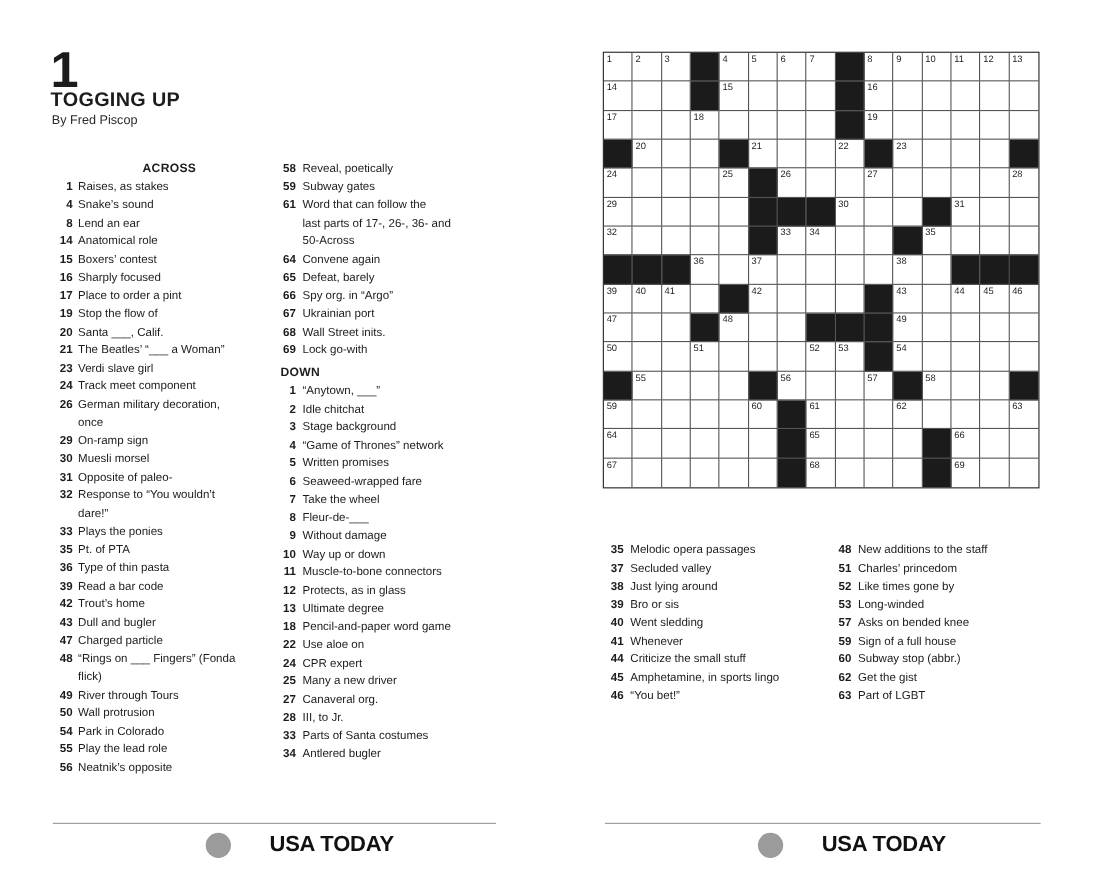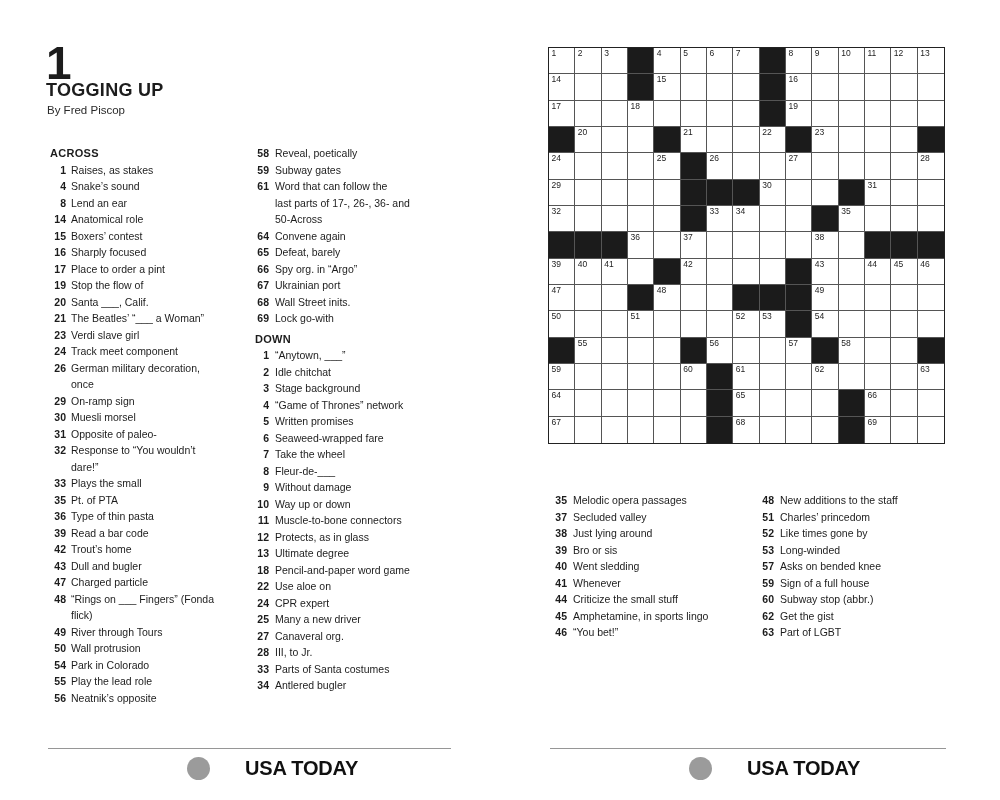"ACROSS" .col-a .clue-header { text-align: none -> center }
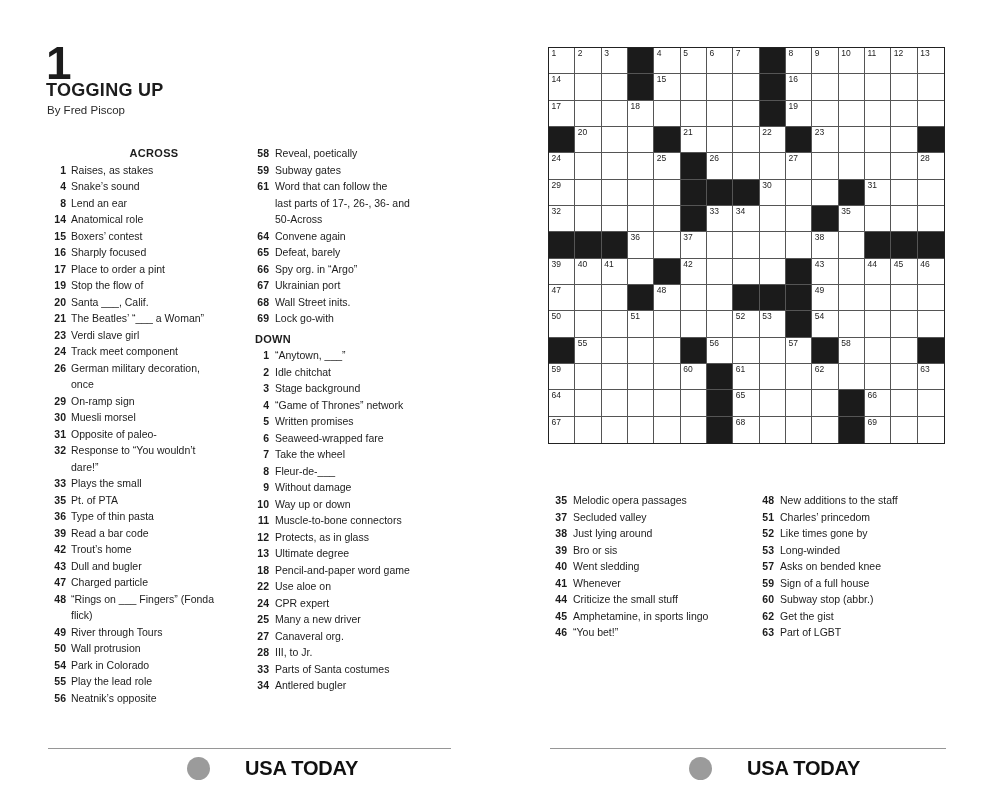"Plays the small" span.ctext { text: small -> ponies }
